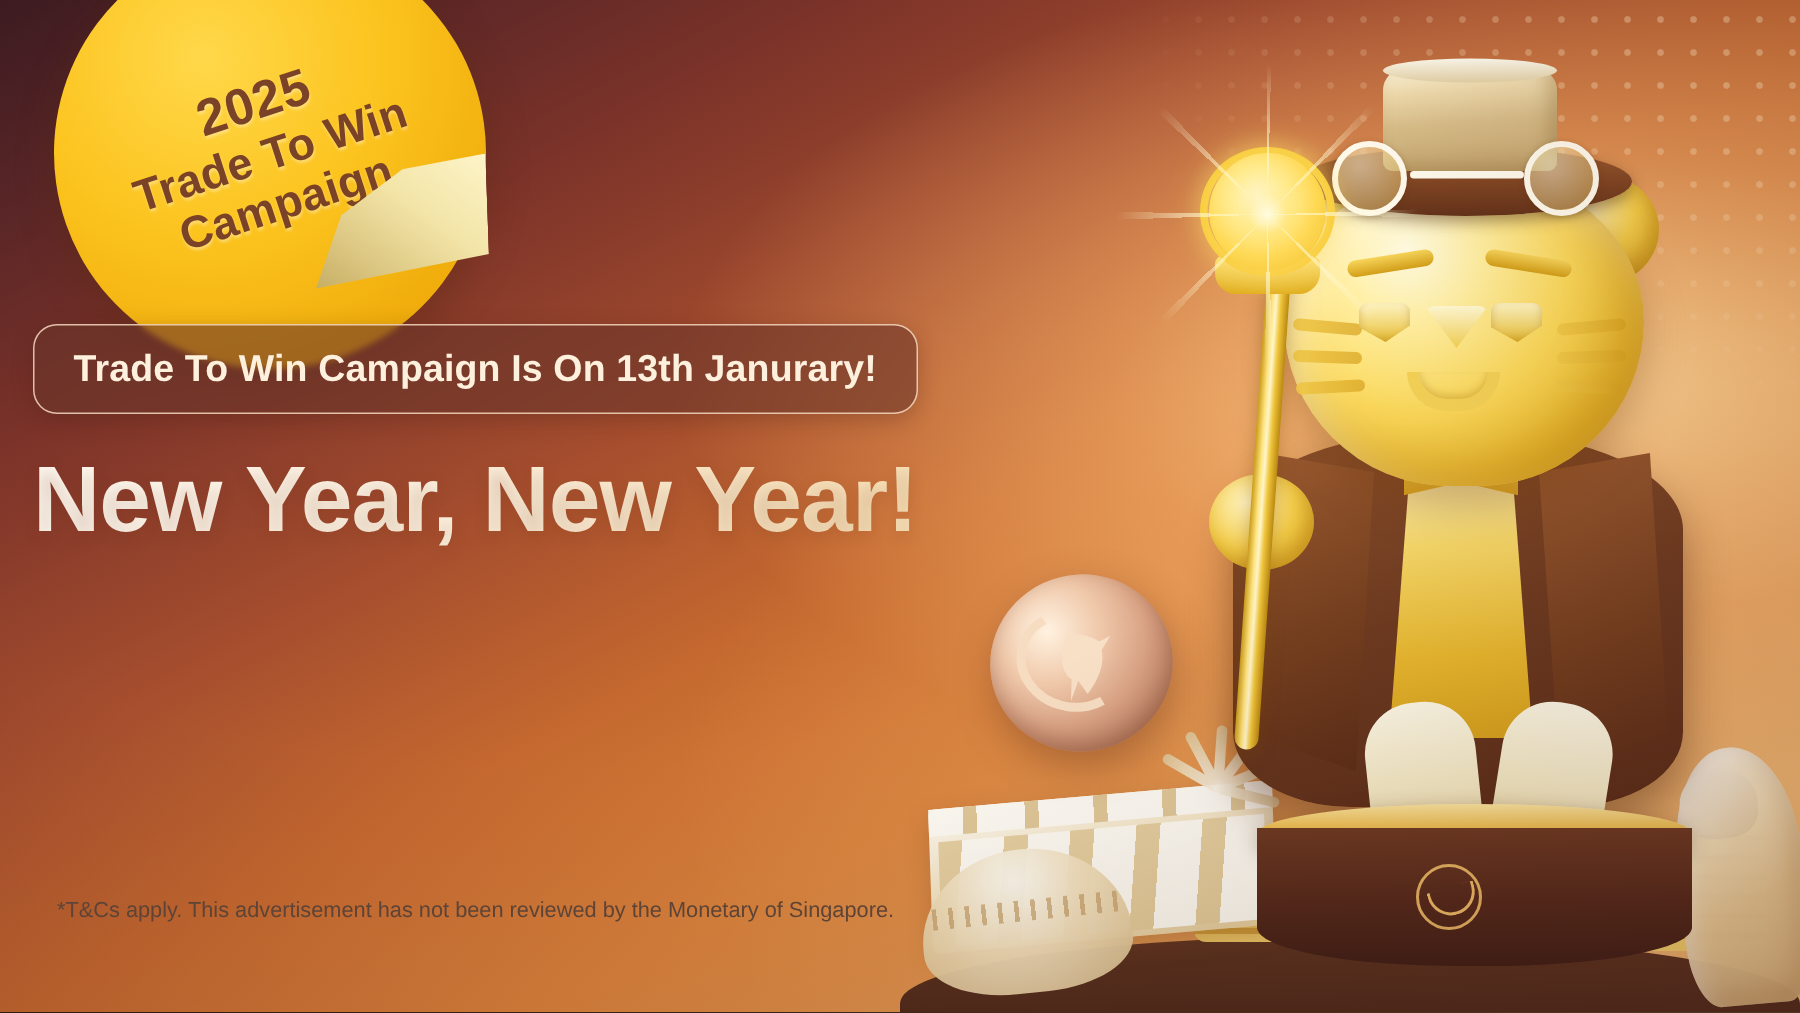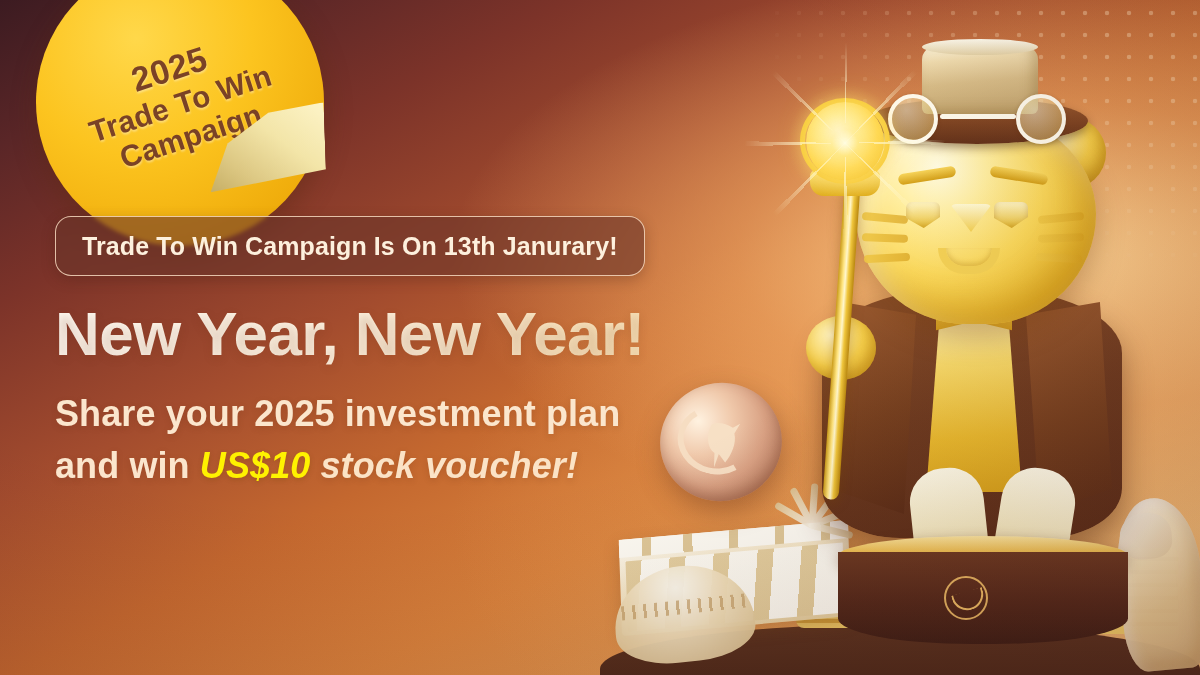"Trade To Win Campaign Is" .copy { left: 55px -> 22px }
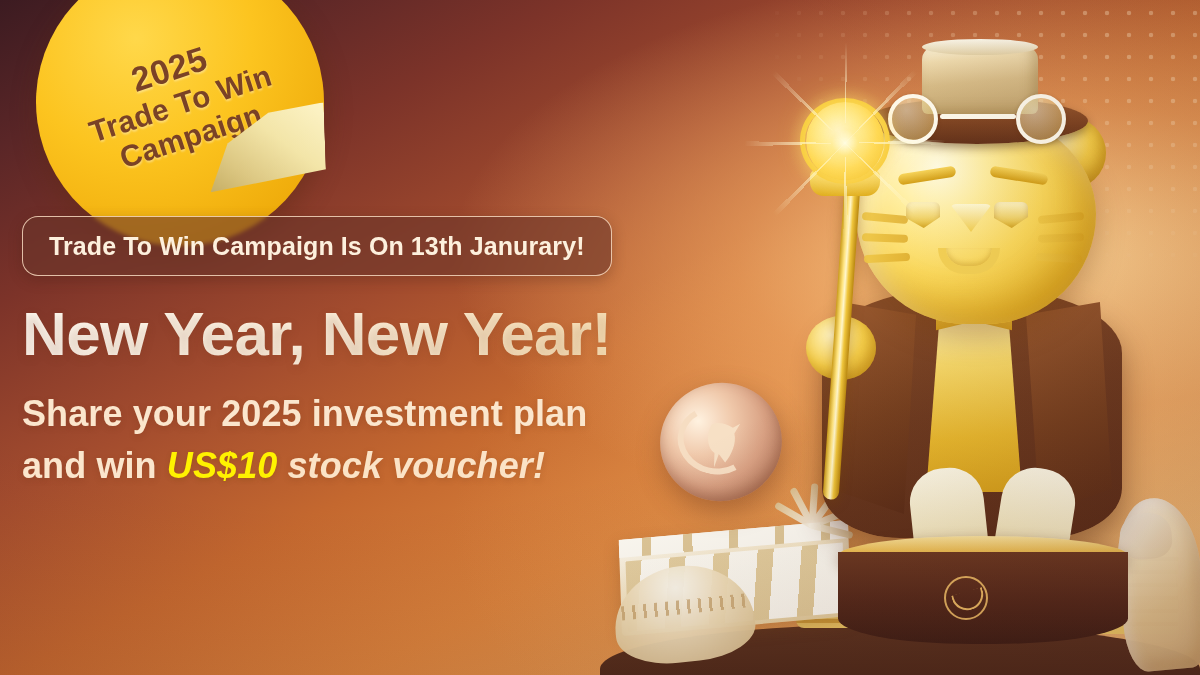"Share your 2025 investment plan" div.subhead { html: <div> <div>Share your 2025 investment plan</div> <div> <span>and win </span><span>US$10</span><span> stock voucher!</span> </div> </div> -> none }
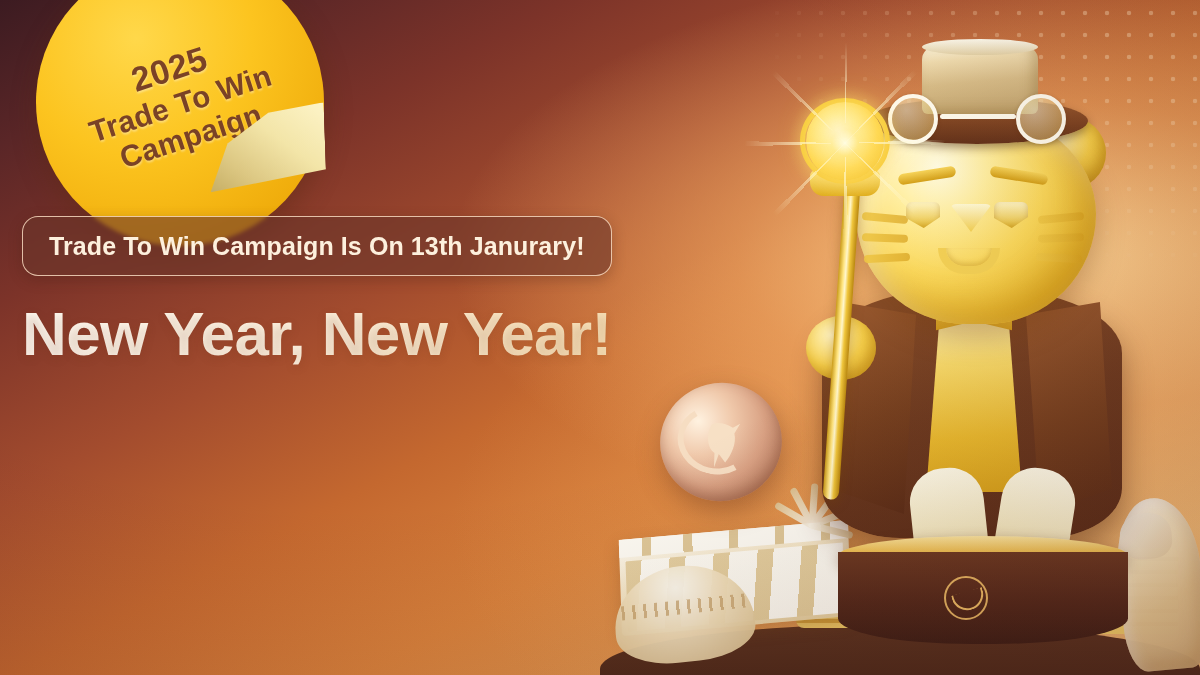"*T&Cs apply. This advertisement has" div.disclaimer { html: none -> <div>*T&amp;Cs apply. This advertisement has not been reviewed by the Monetary of Singapore.</div> }
